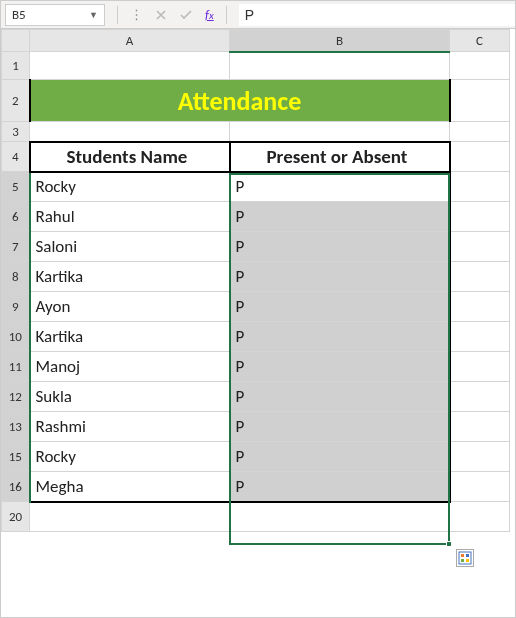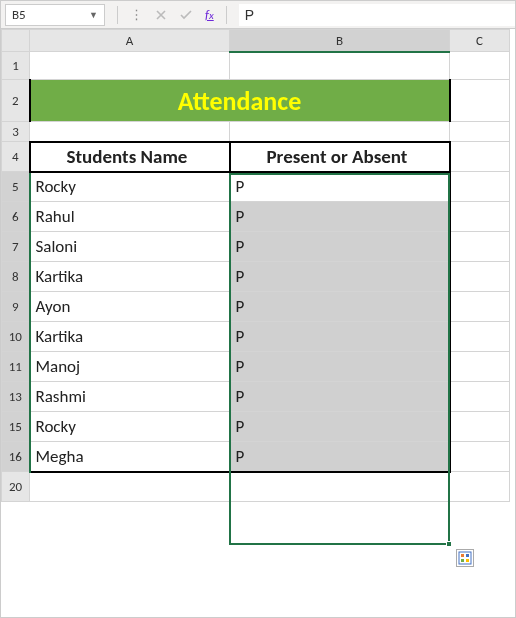"12" tr { html: none -> <tr> <th>12</th> <td>Sukla</td> <td>P</td> <td></td> </tr> }
